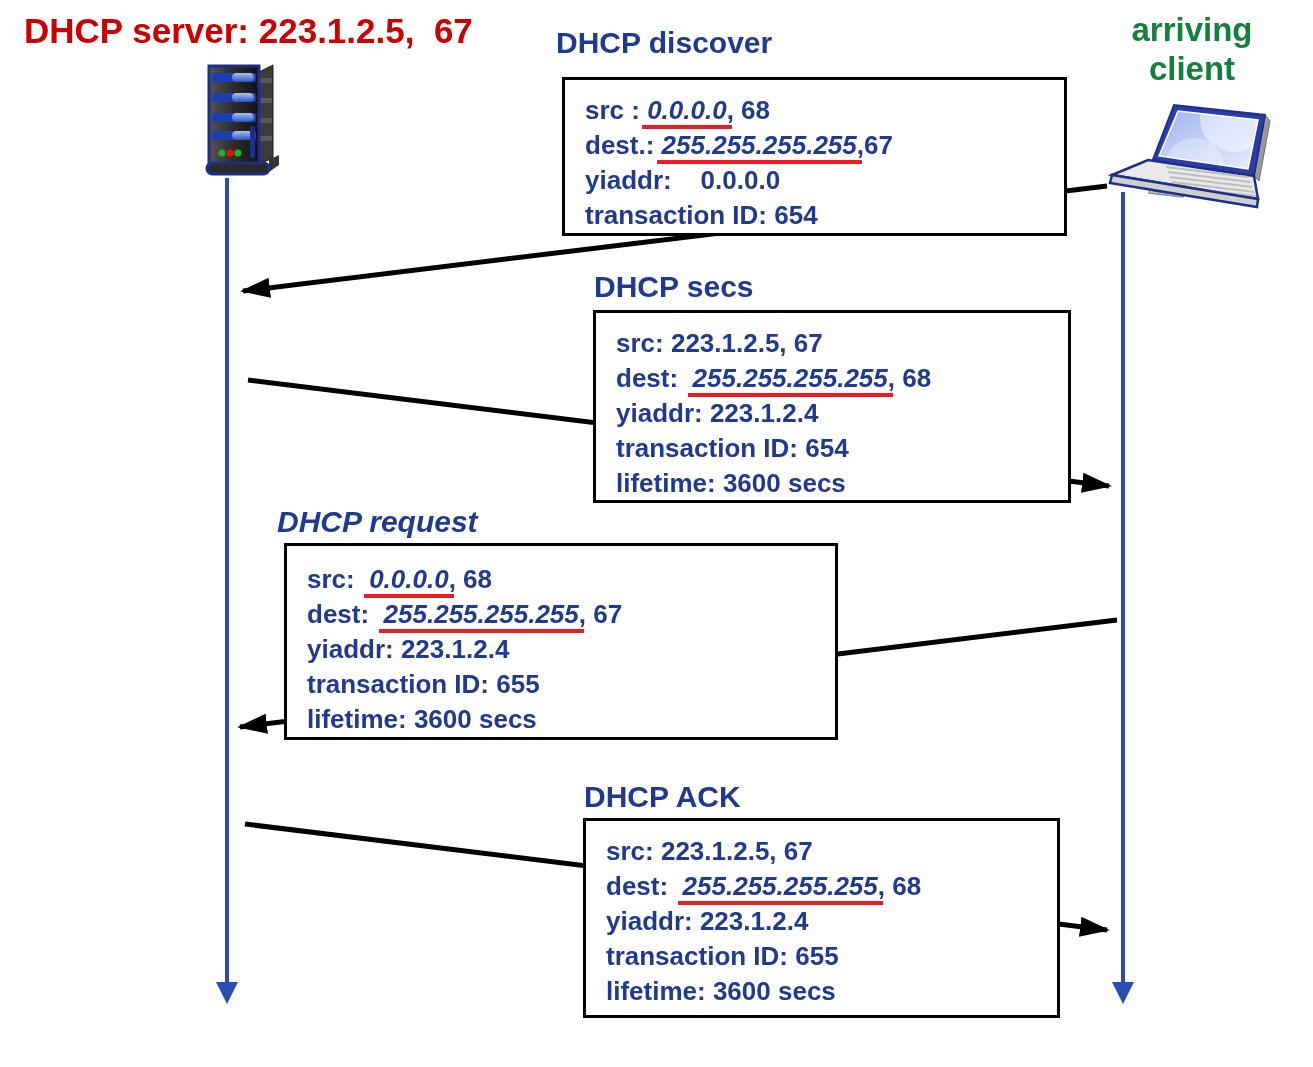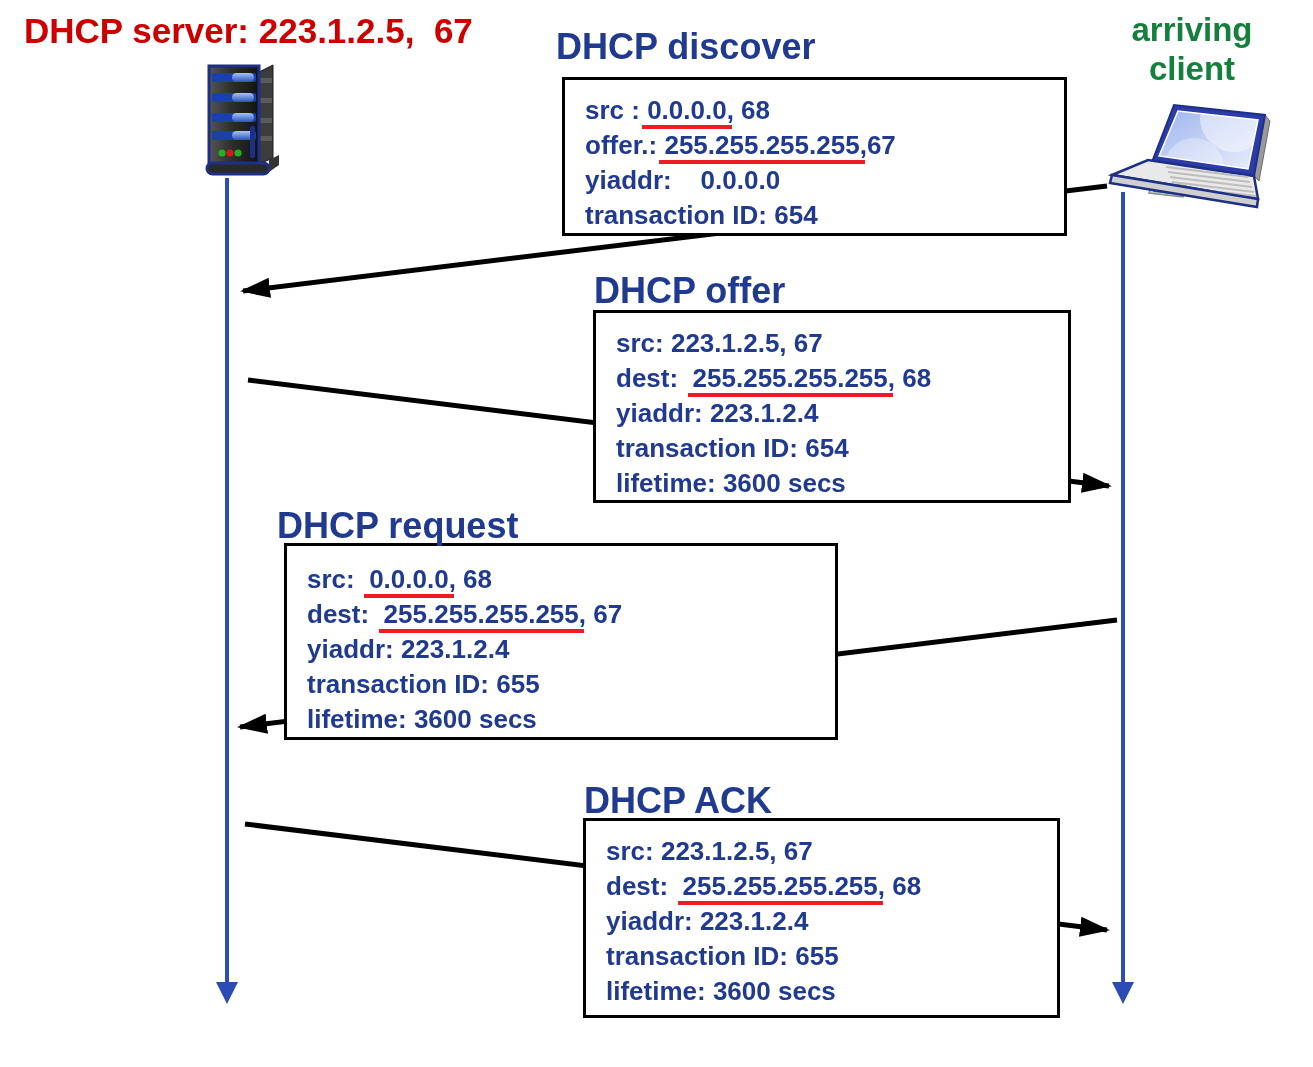"DHCP discover" .msg-label { font-size: 36px -> 30px }
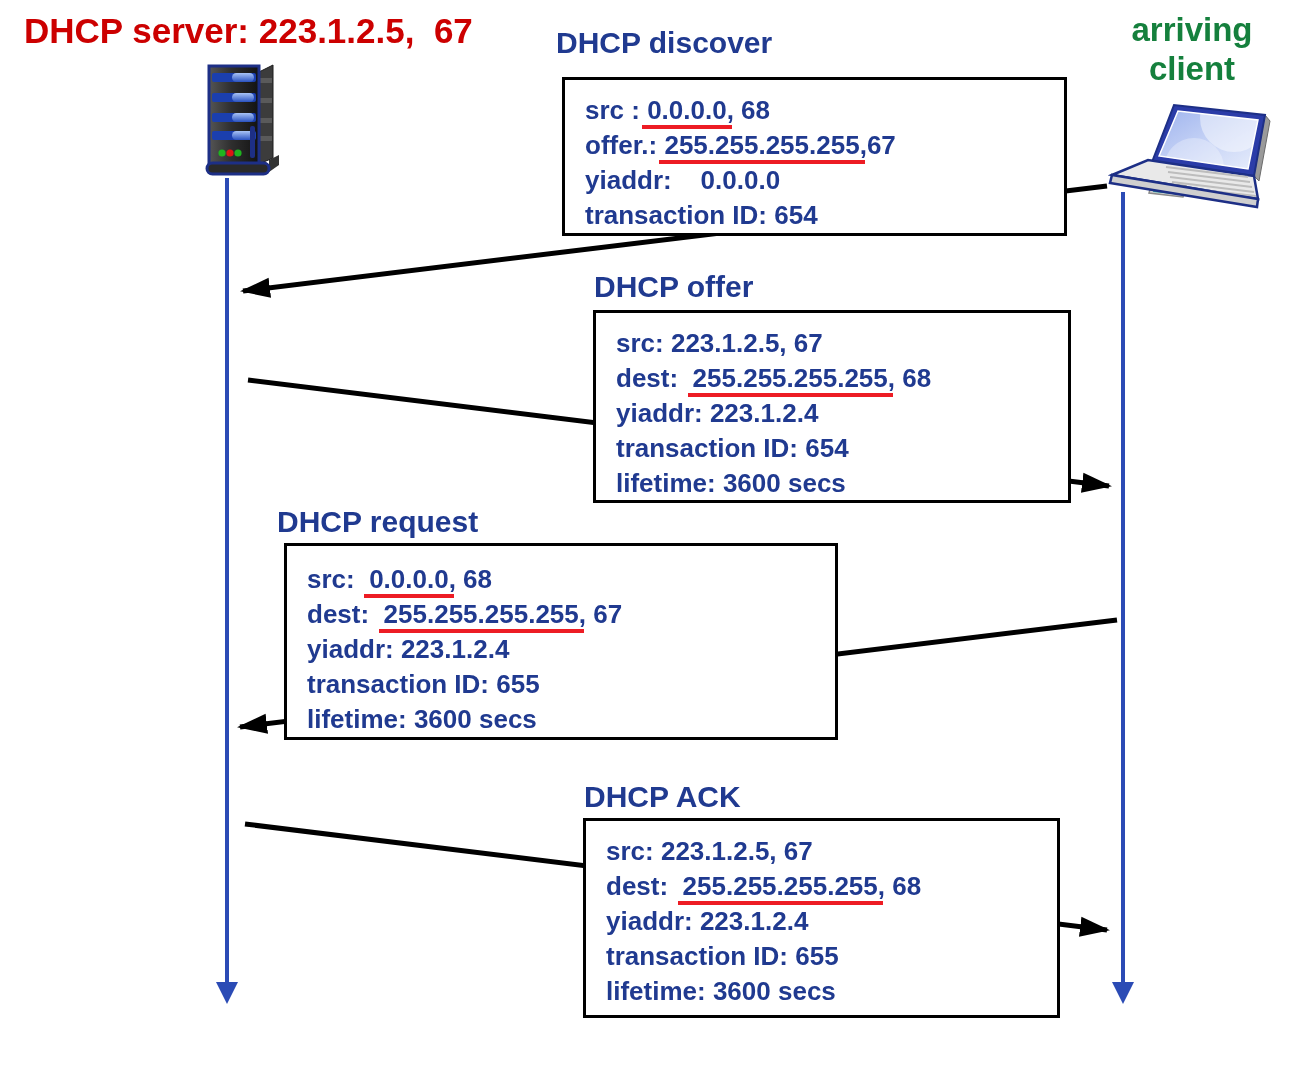"0.0.0.0" .u { font-style: none -> italic }
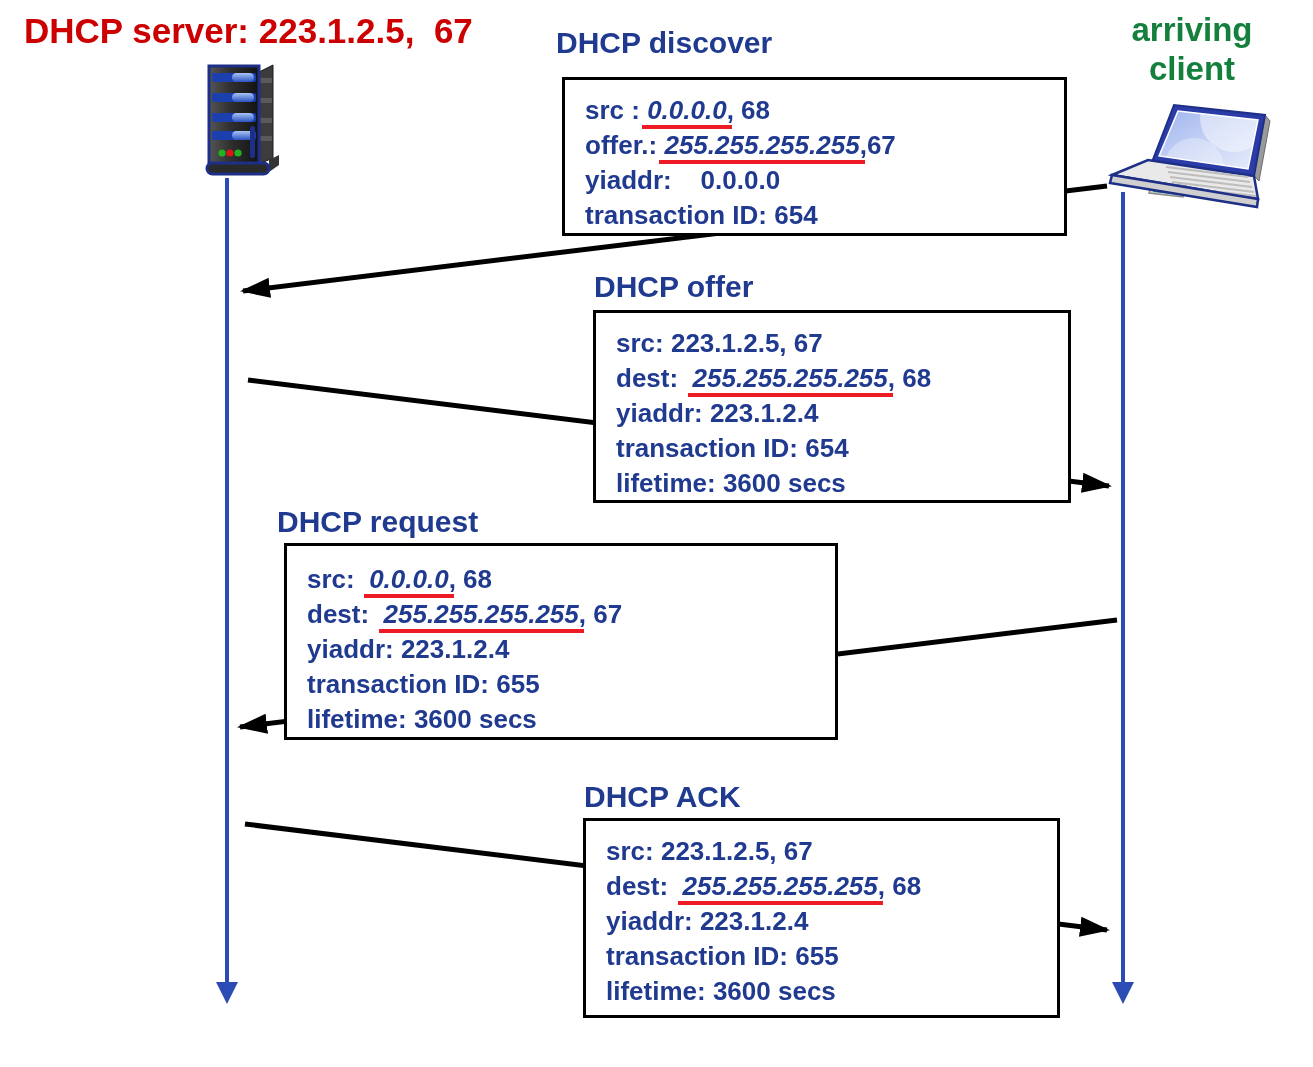"offer.:" span.seg { text: offer -> dest }
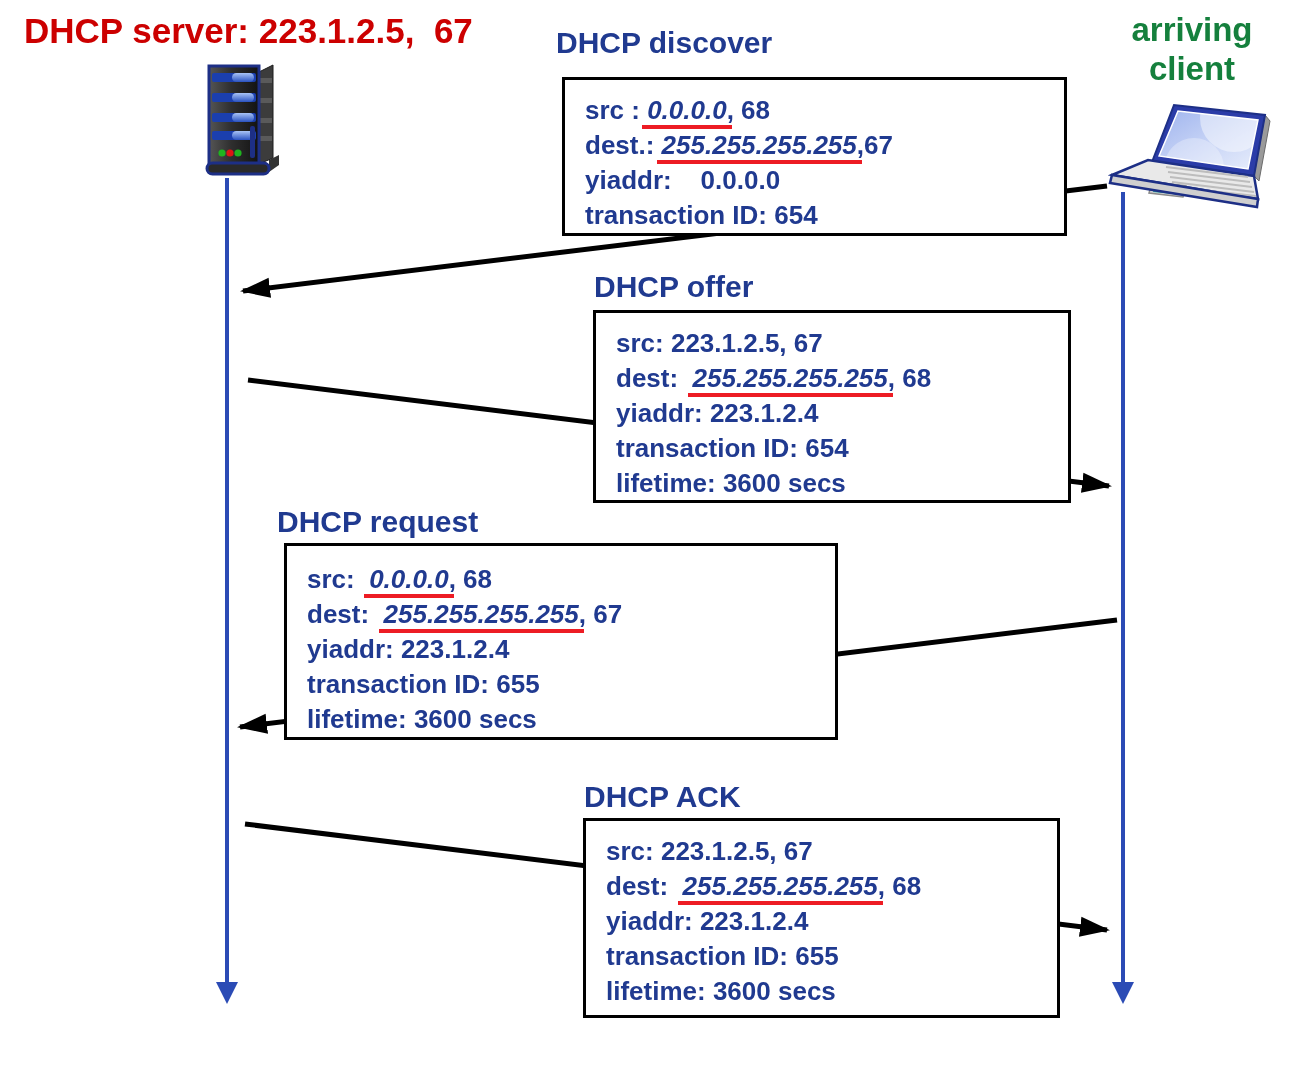"DHCP offer" div.msg-label { text: offer -> secs }
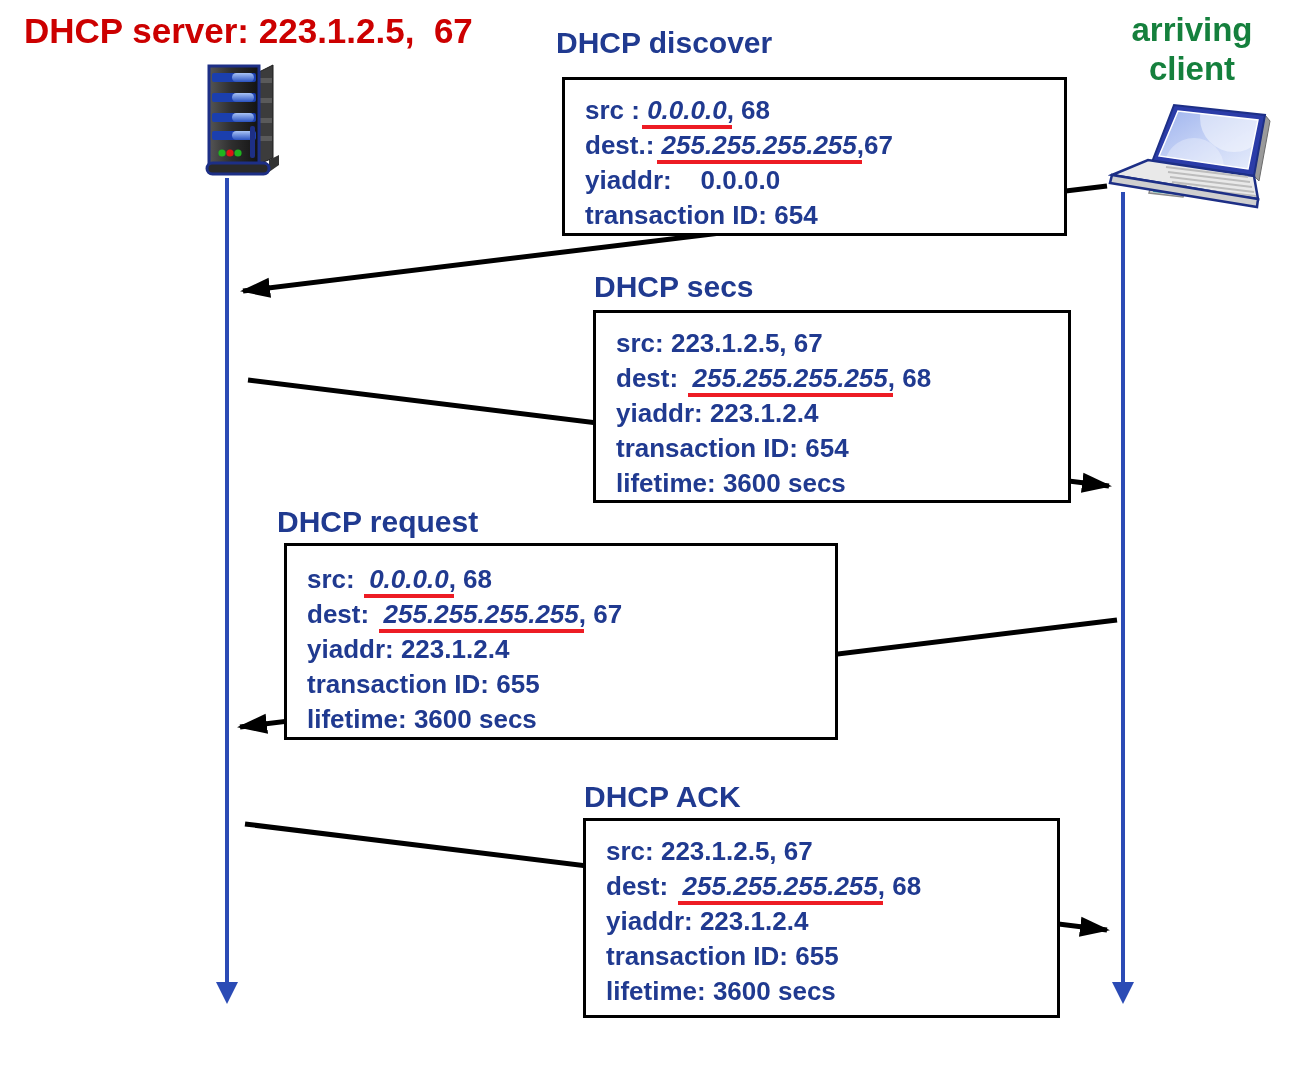"DHCP request" .lab2 { font-style: none -> italic }
